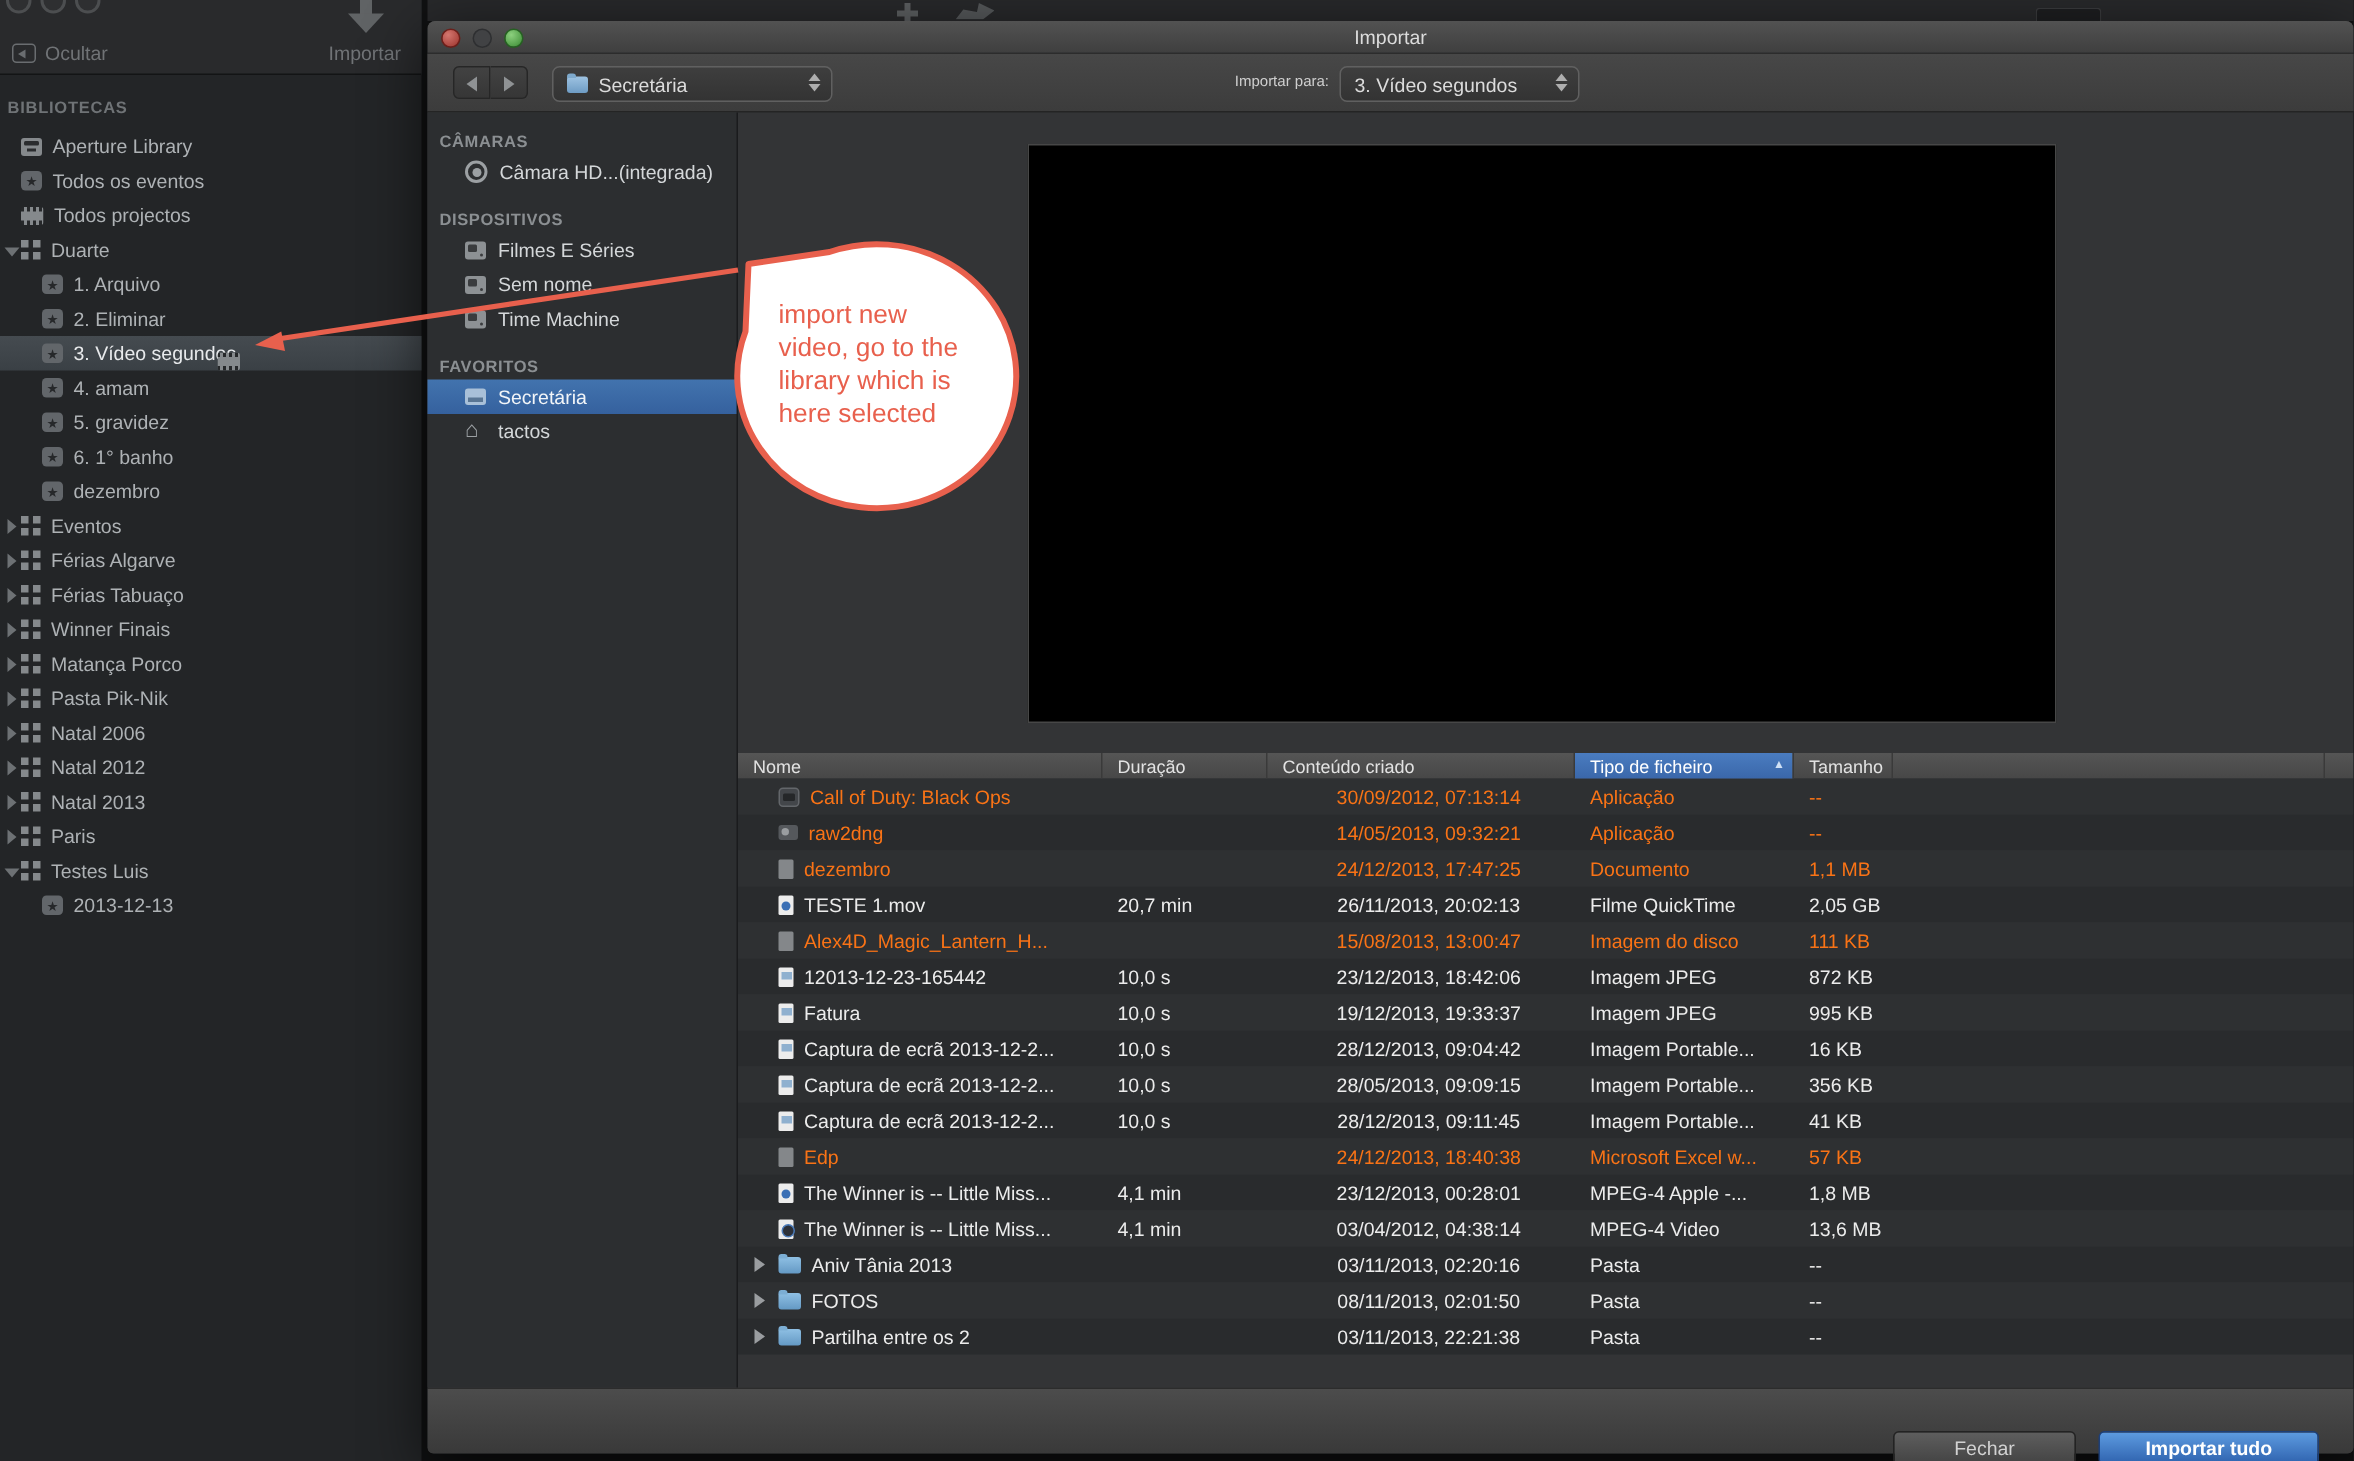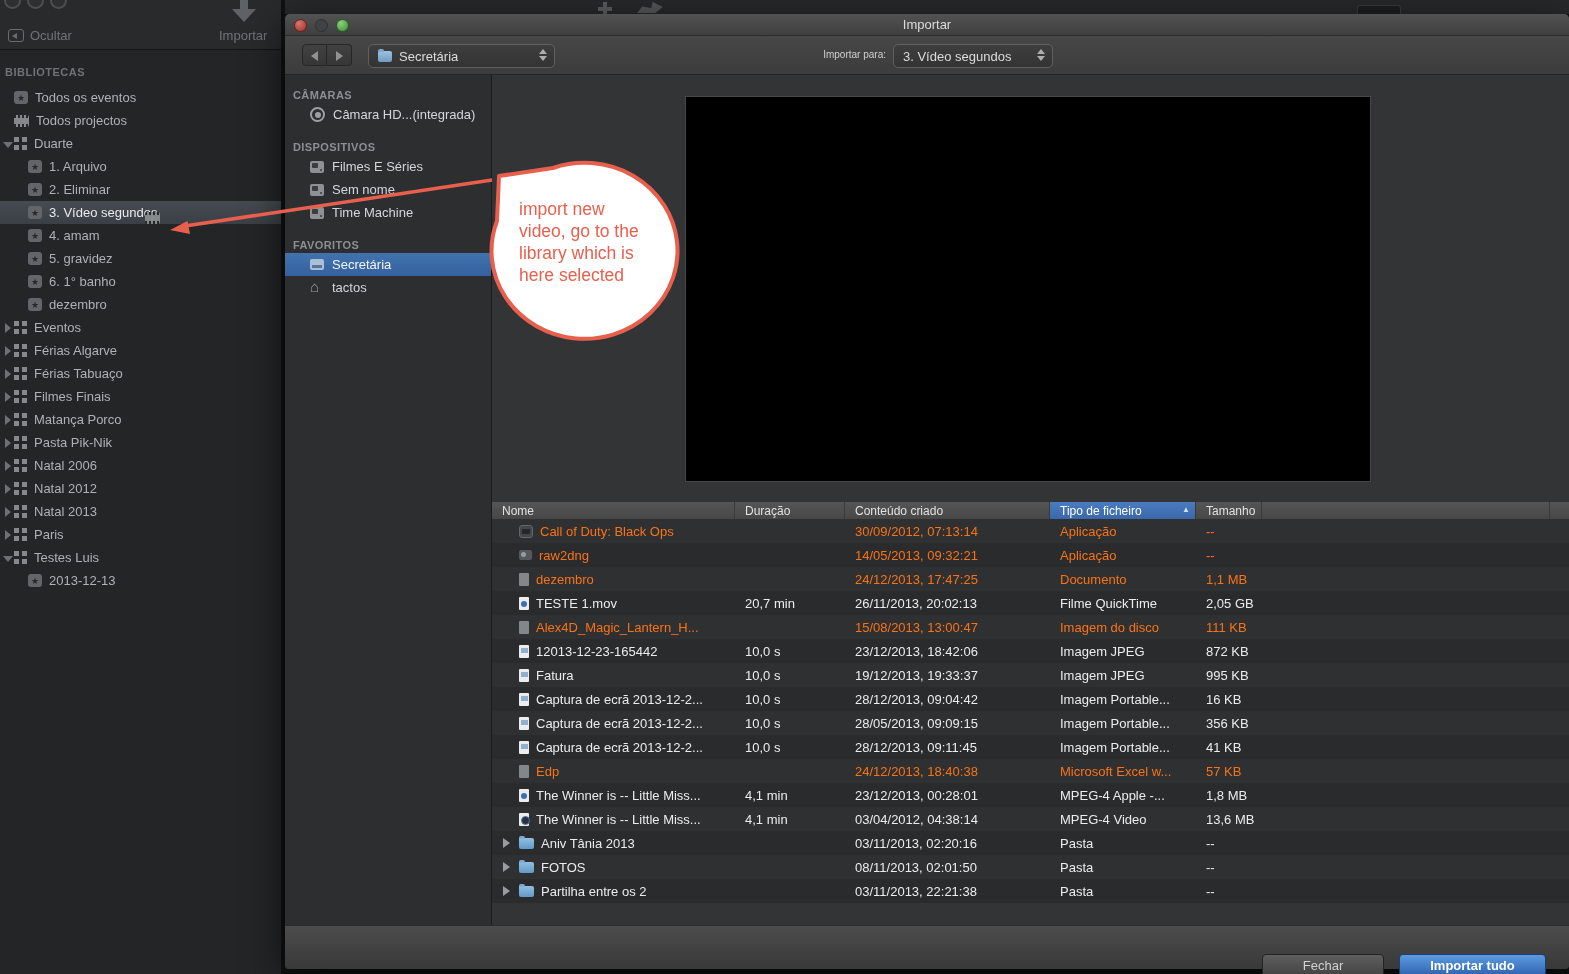"Aperture Library" div.sb-row { html: none -> <div> <span></span> <span></span> <span>Aperture Library</span> </div> }
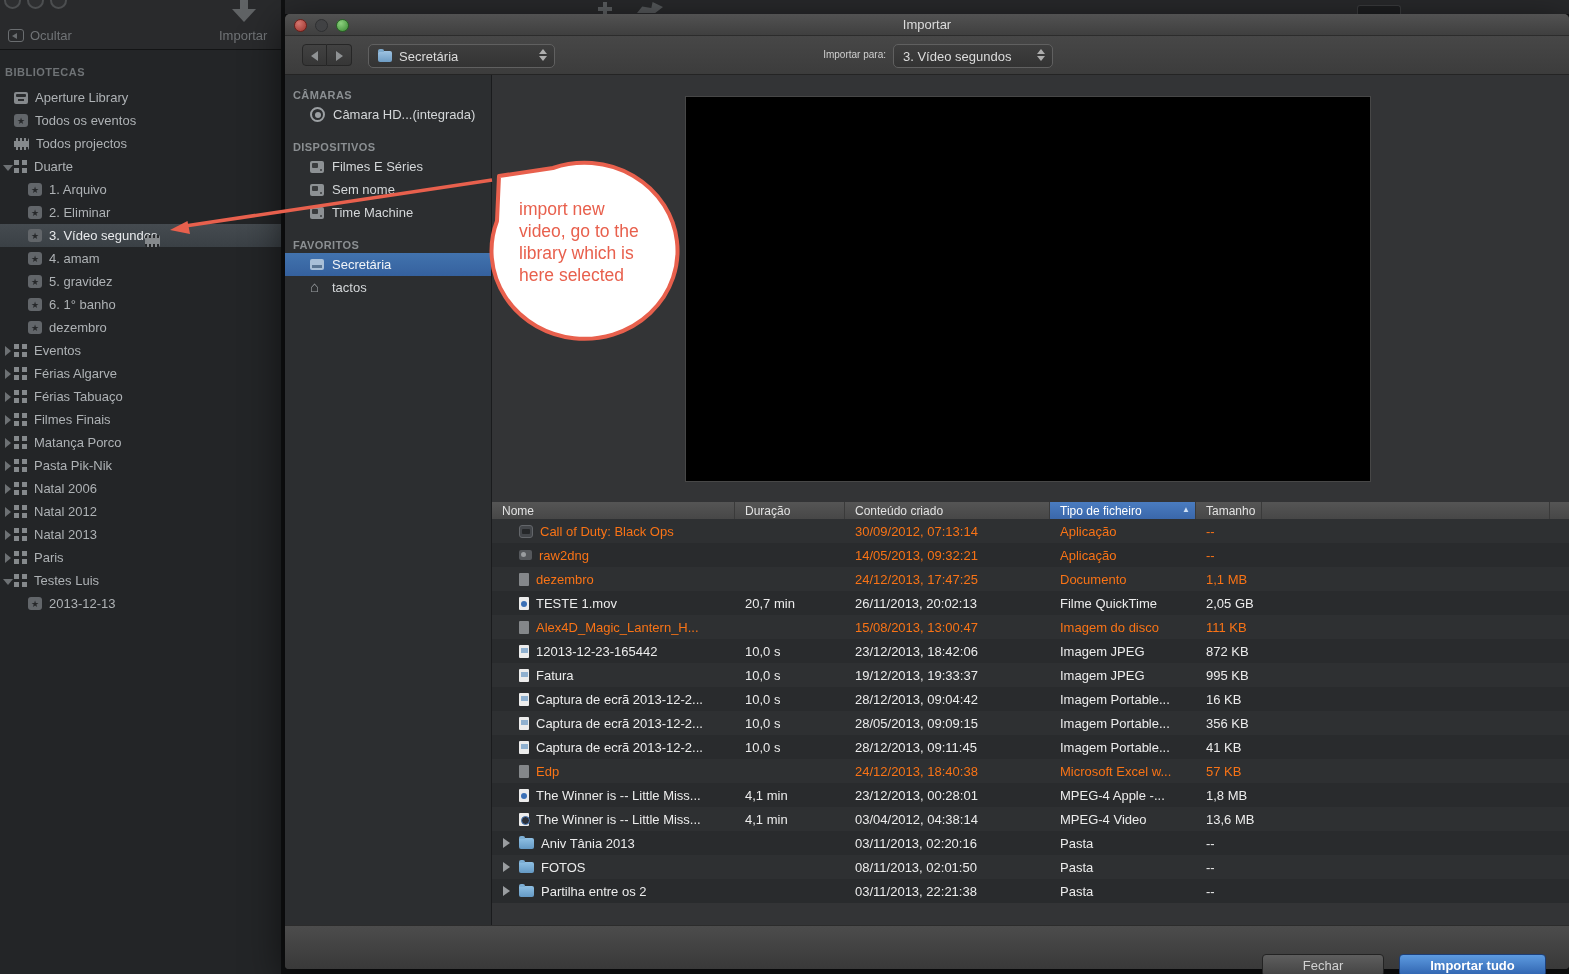"Filmes Finais" span.sb-label { text: Filmes -> Winner }
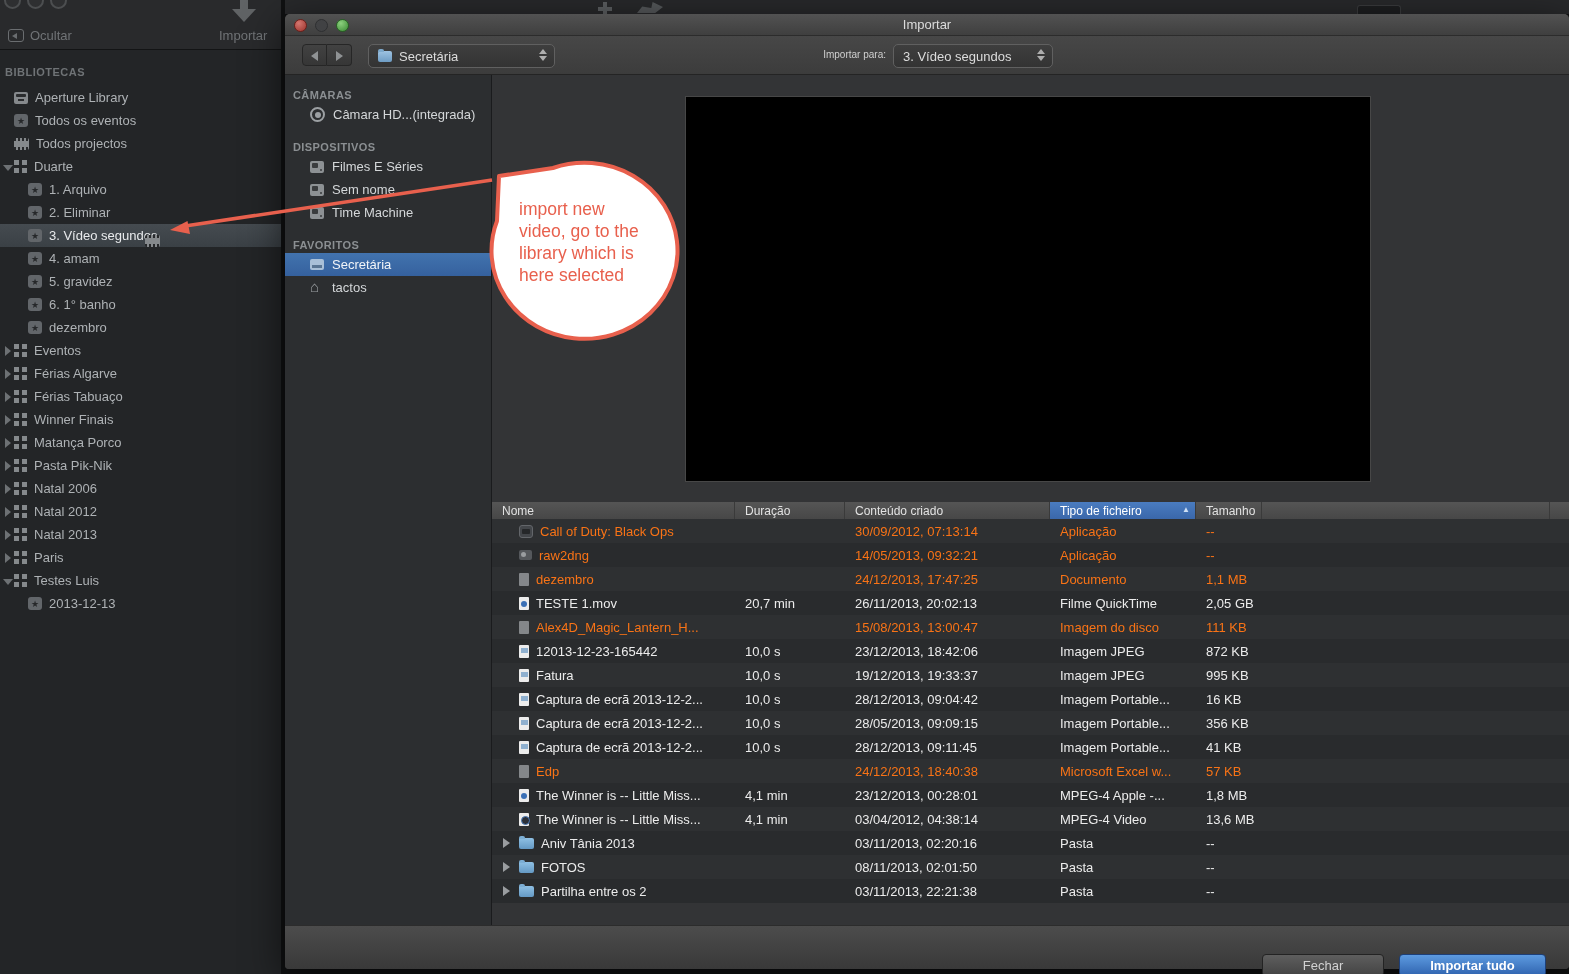"30/09/2012, 07:13:14" .td.c-created { text-align: none -> center }
